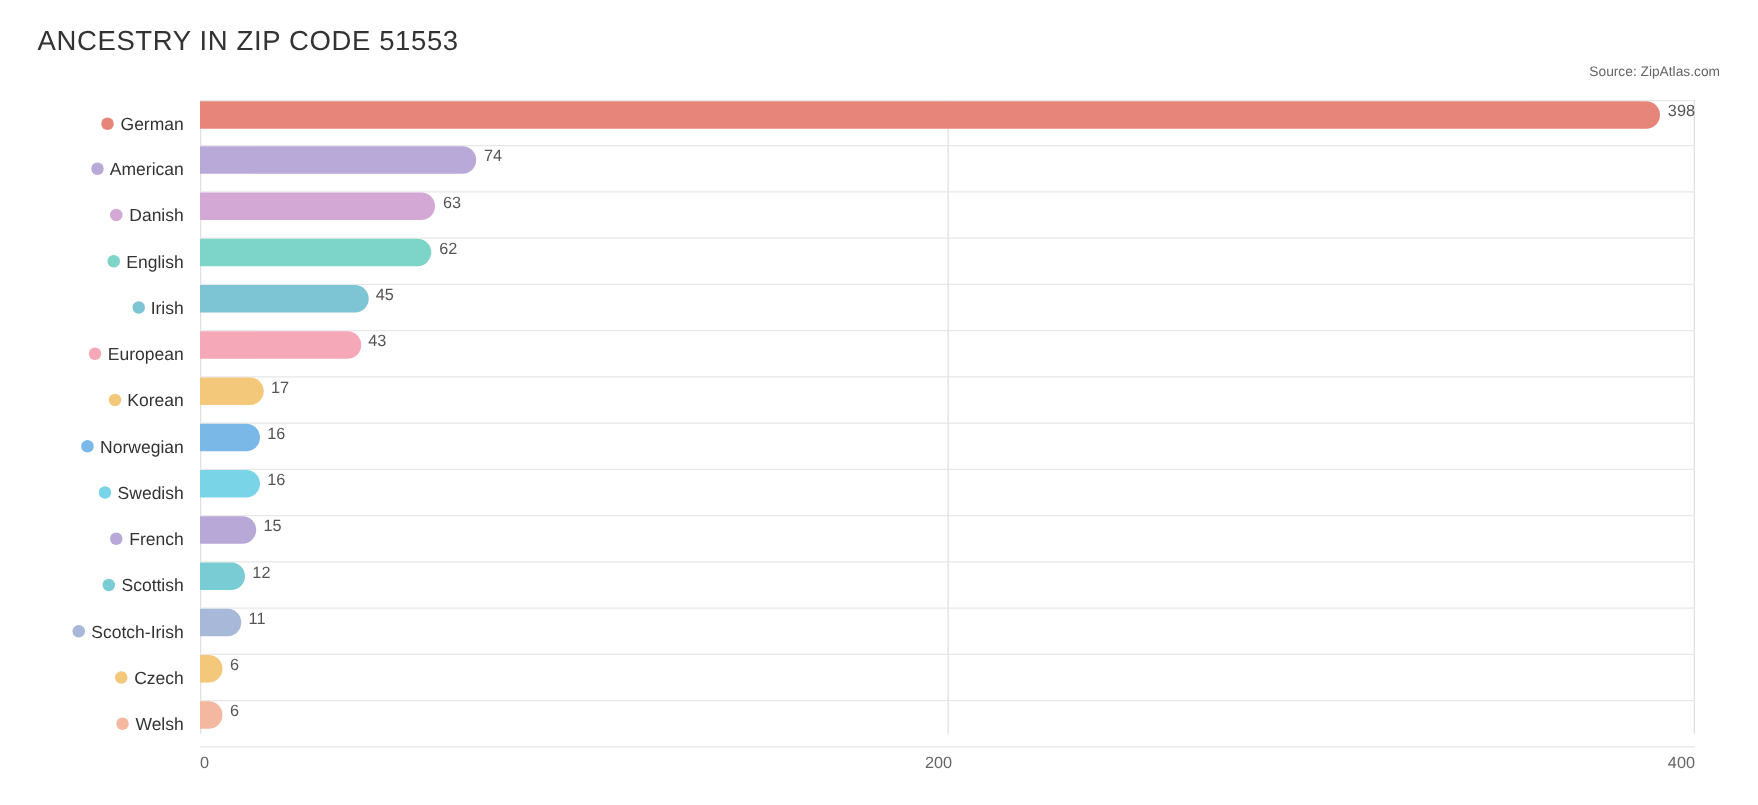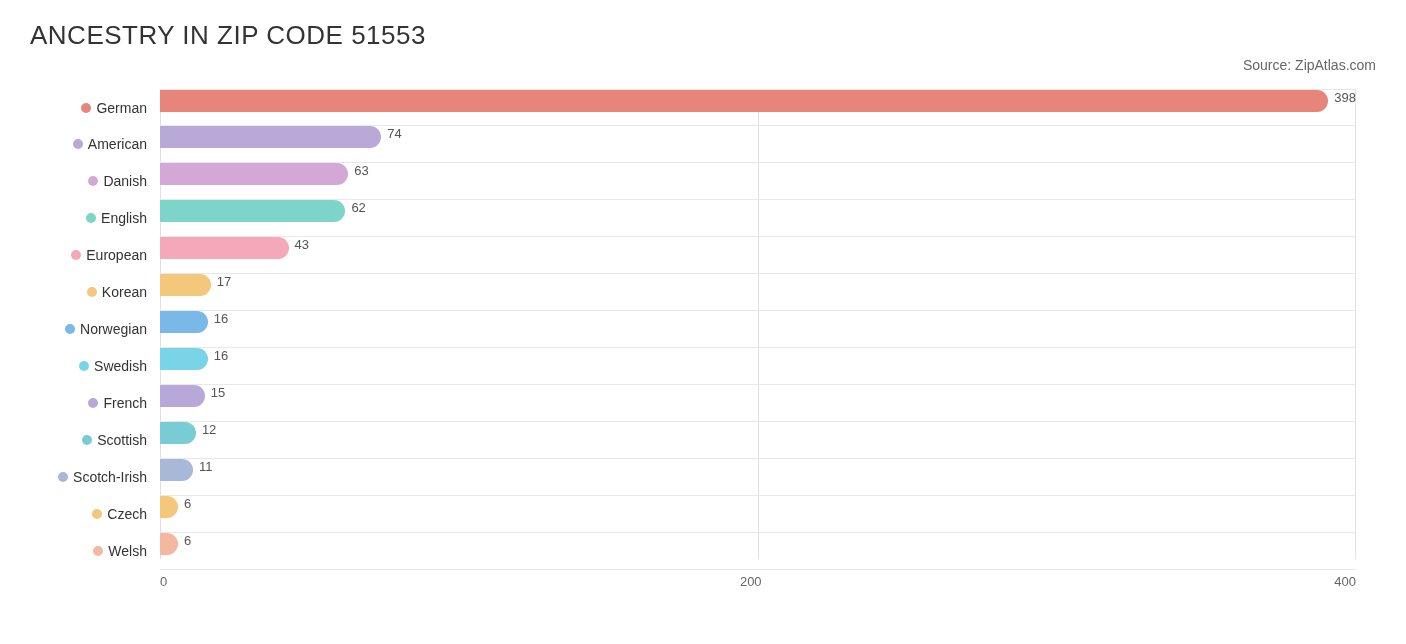"ANCESTRY IN ZIP CODE 51553" .title { font-size: 26px -> 22px }
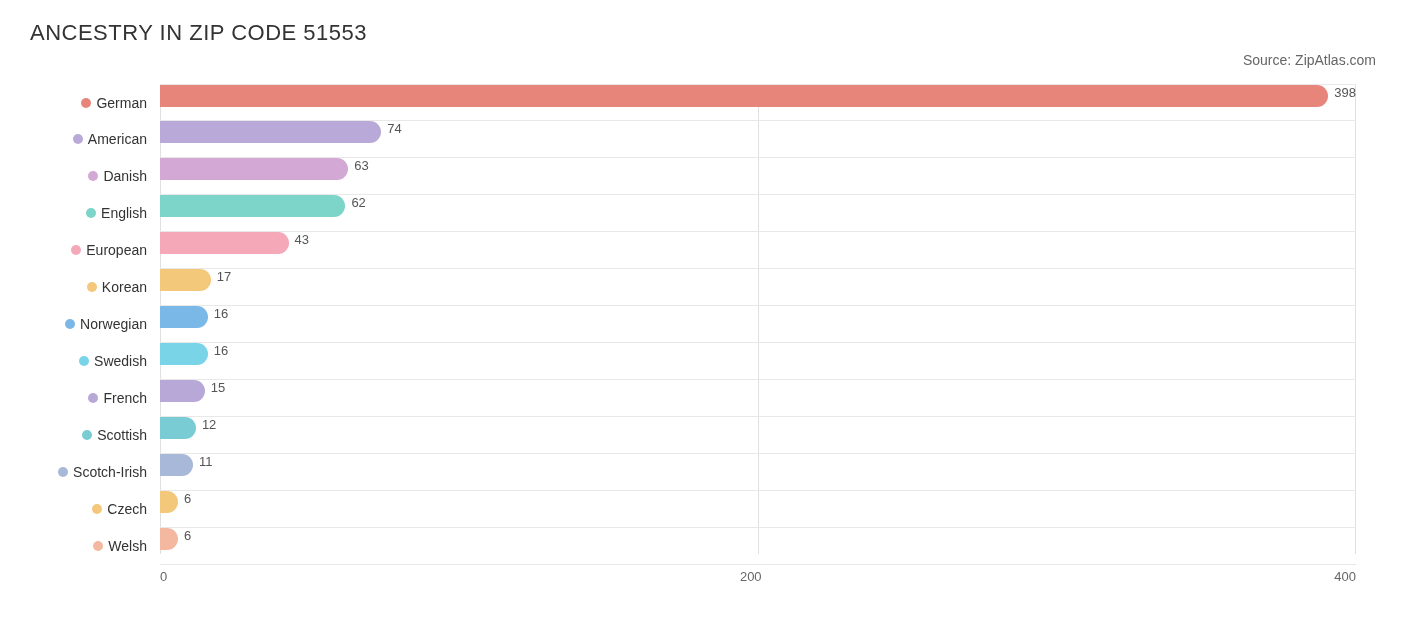"Source: ZipAtlas.com" .source { font-size: 14px -> 11px }
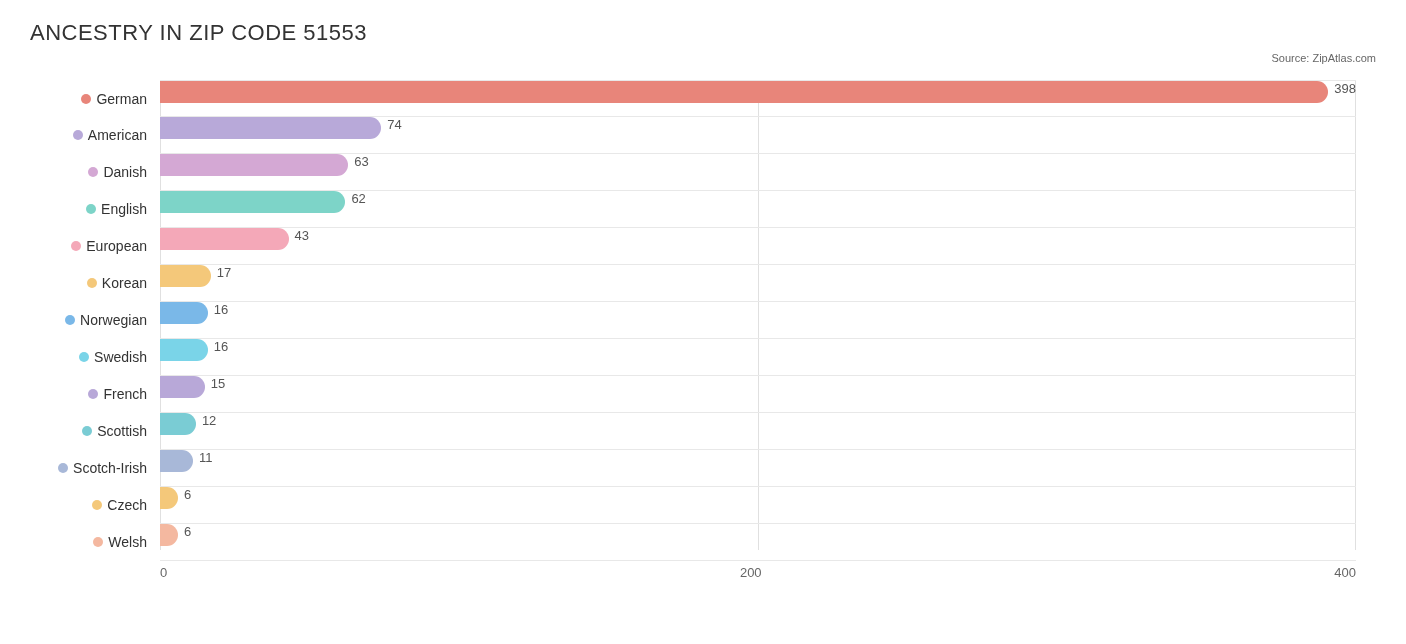"Irish" div.bar-row { html: none -> <div> <div> <span></span> <span>Irish</span> </div> <div> <div></div> <span>45</span> </div> </div> }
